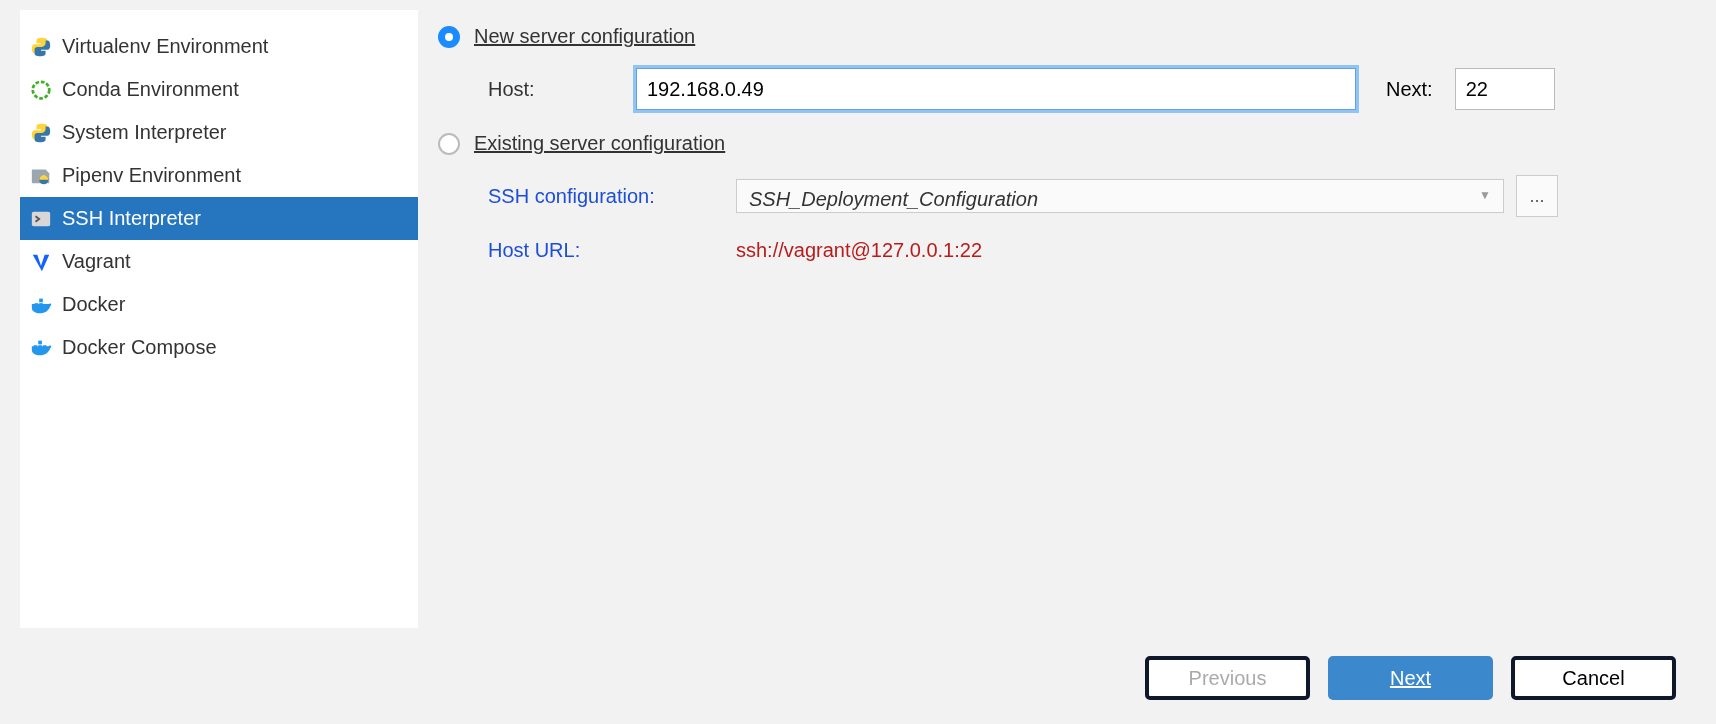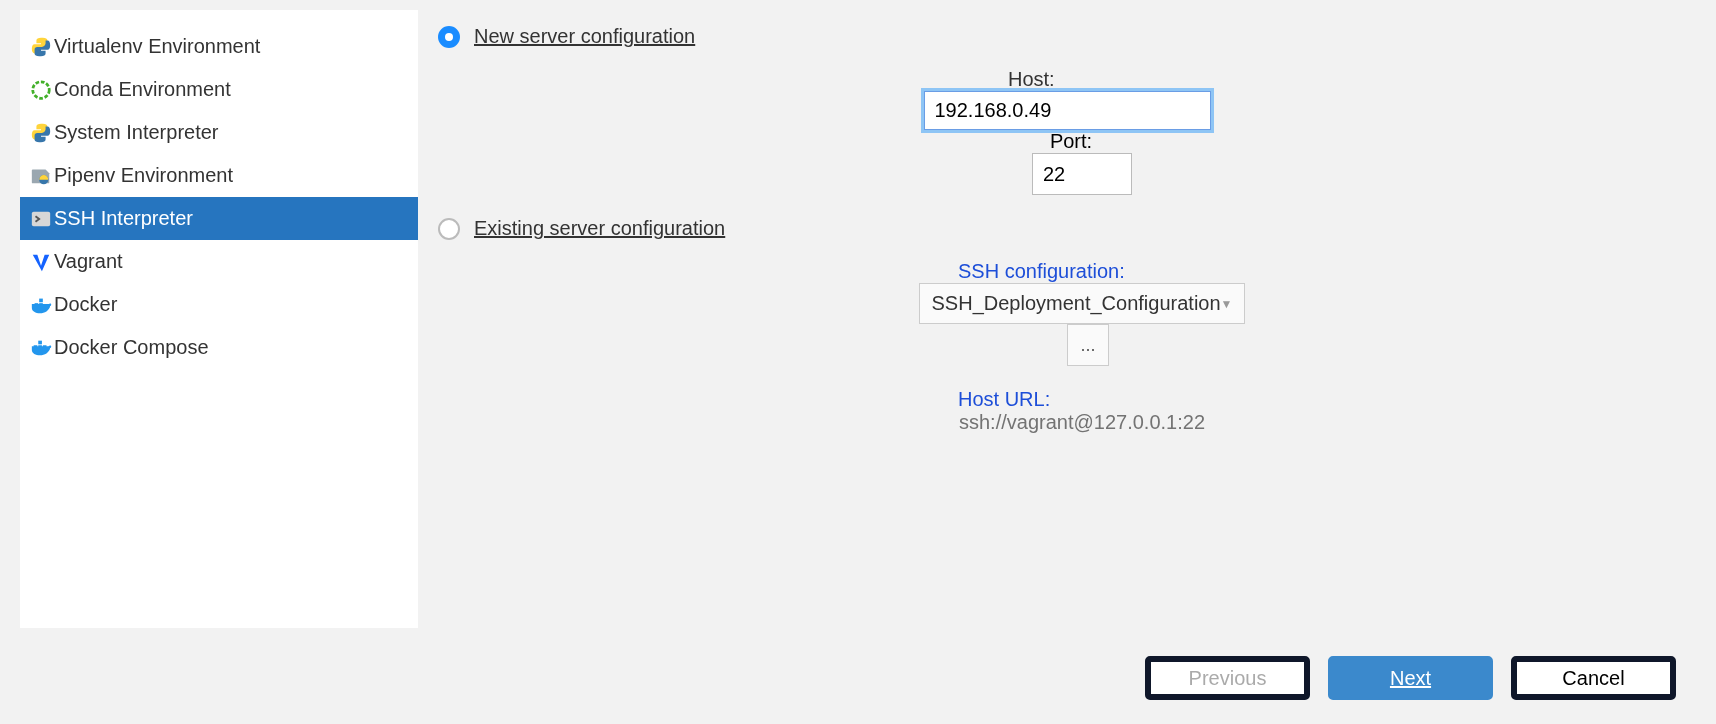"Virtualenv Environment" .sidebar-item { gap: 2px -> 10px }
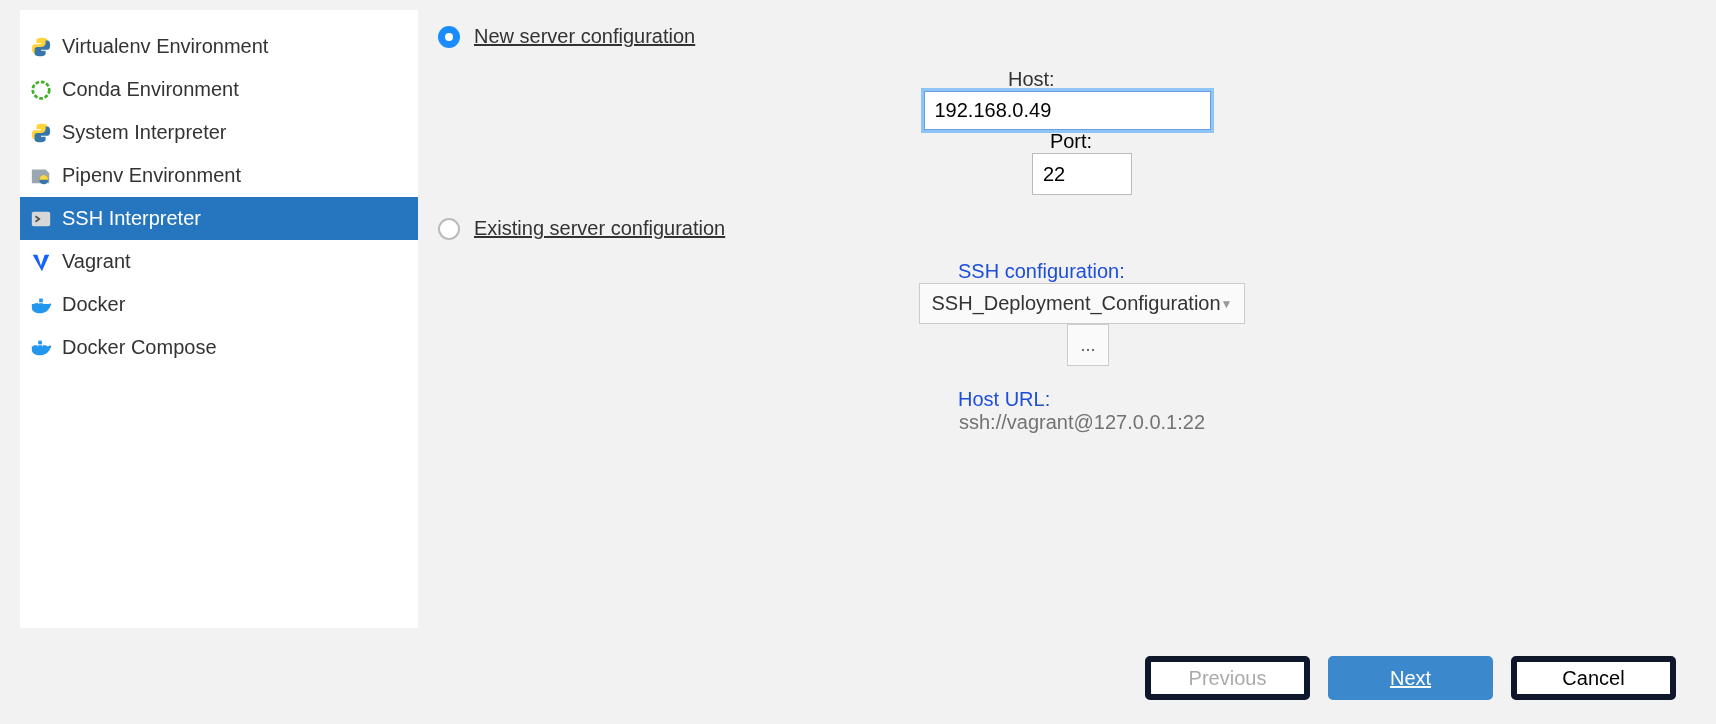"Host:" .form-row { flex-direction: column -> none }
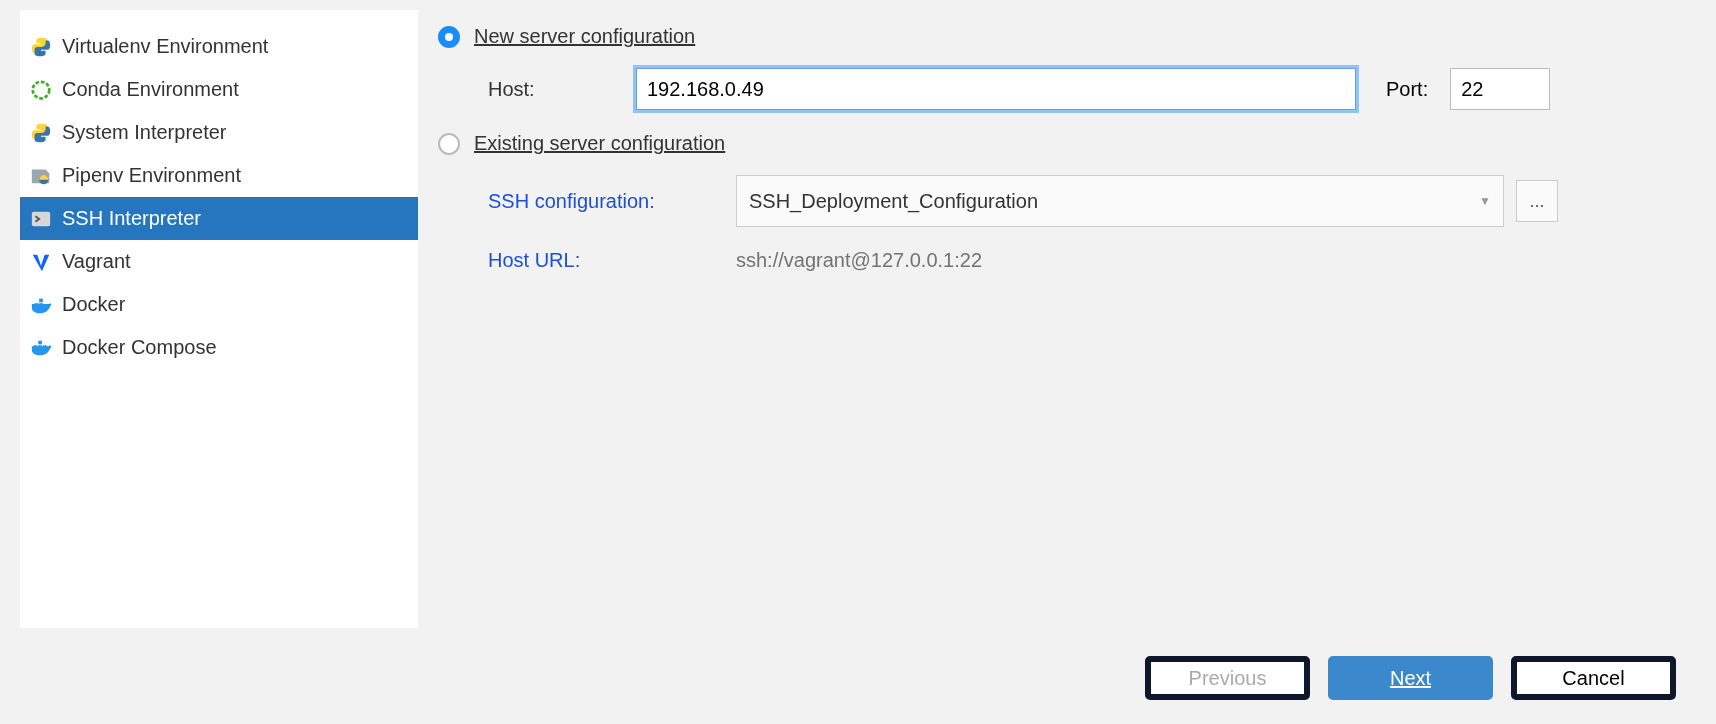"Port:" span.port-label { text: Port -> Next }
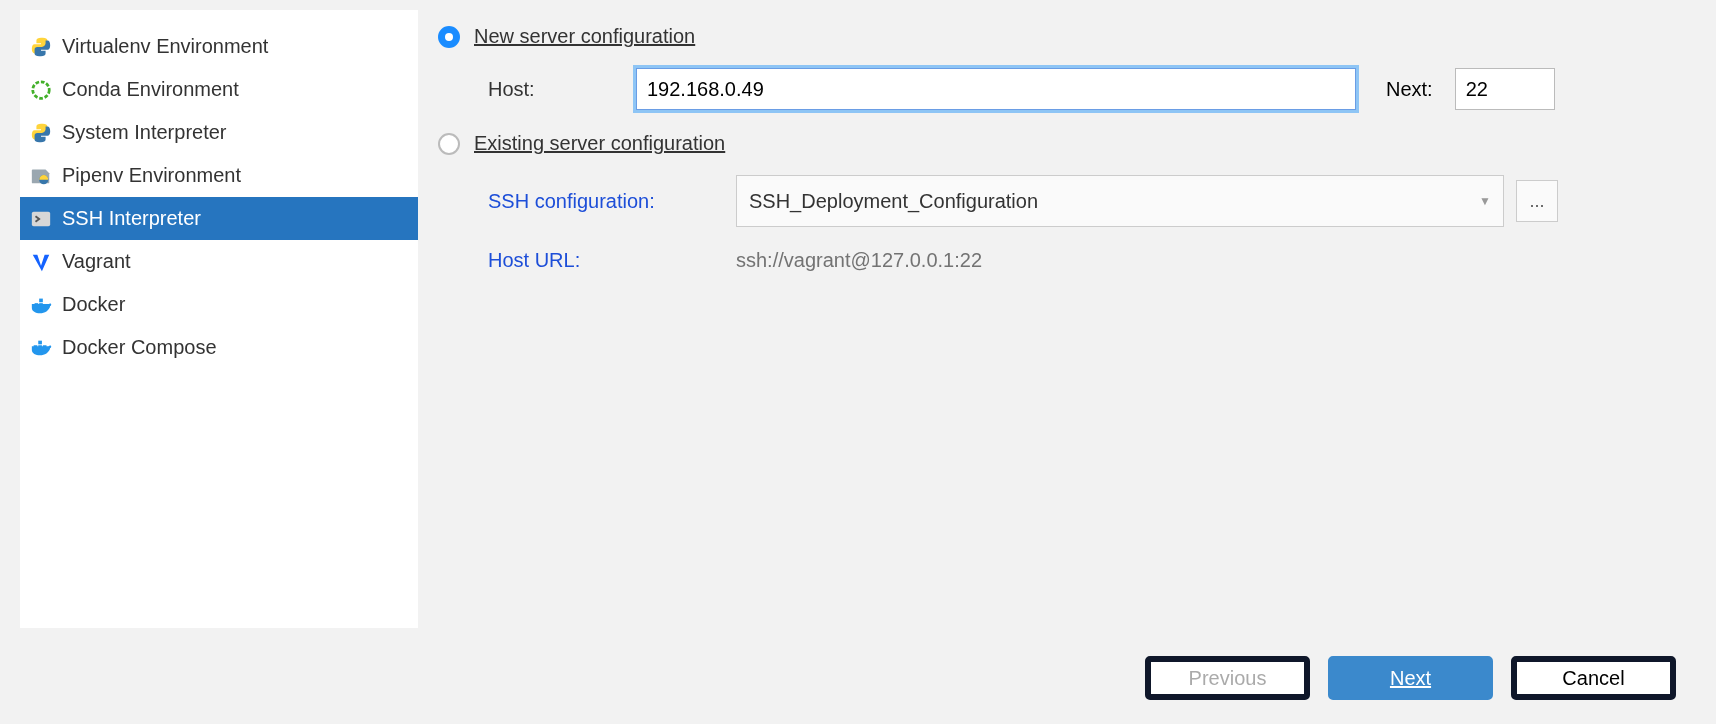"SSH_Deployment_Configuration" .dropdown { align-items: center -> flex-start; font-style: none -> italic; height: 52px -> 34px }
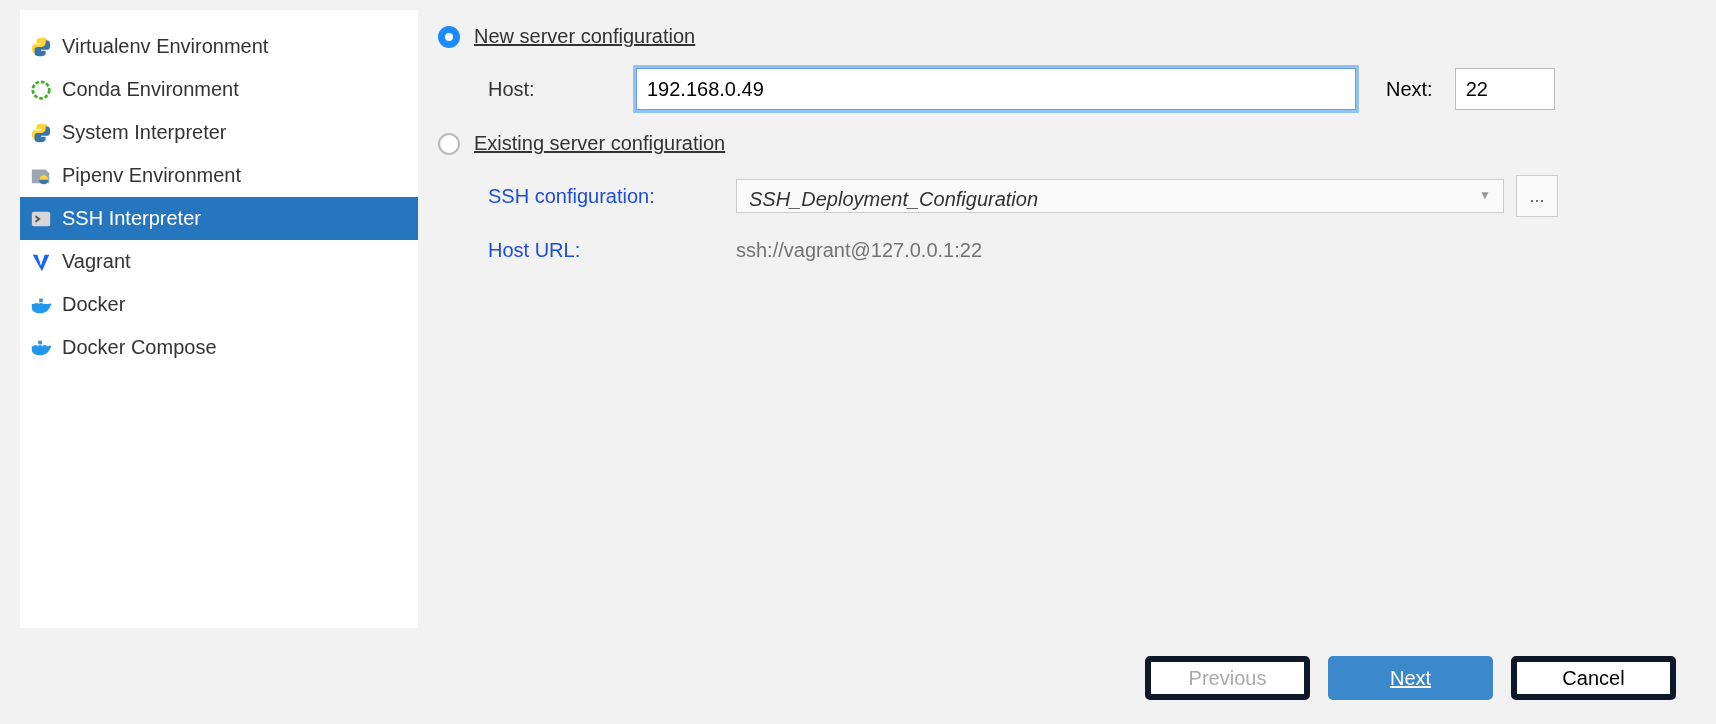"ssh://vagrant@127.0.0.1:22" .url-value { color: #737373 -> #b91c1c }
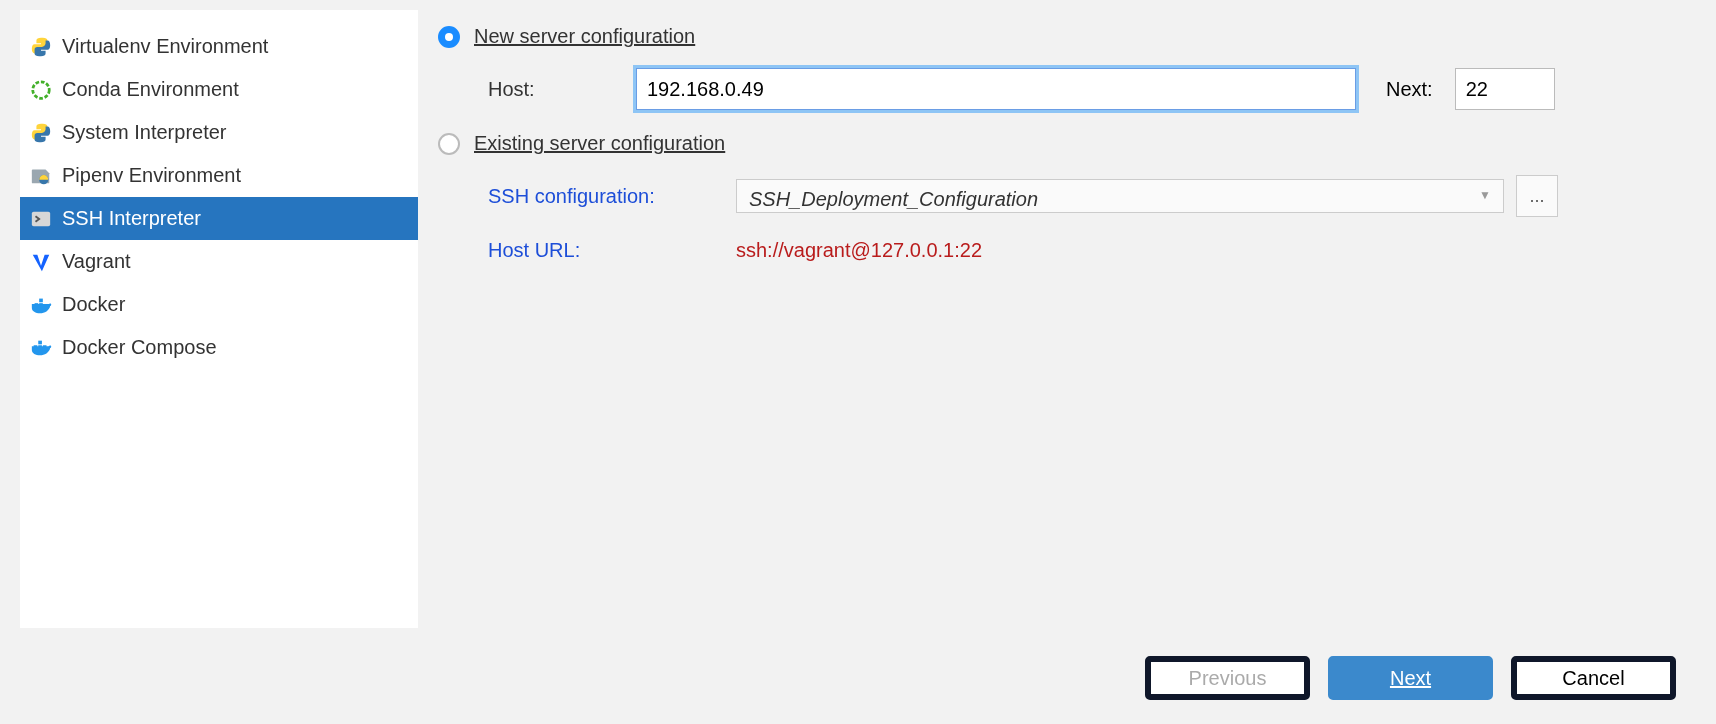"Previous" .btn { border: 6px solid #0f172a -> 4px solid #0f172a }
